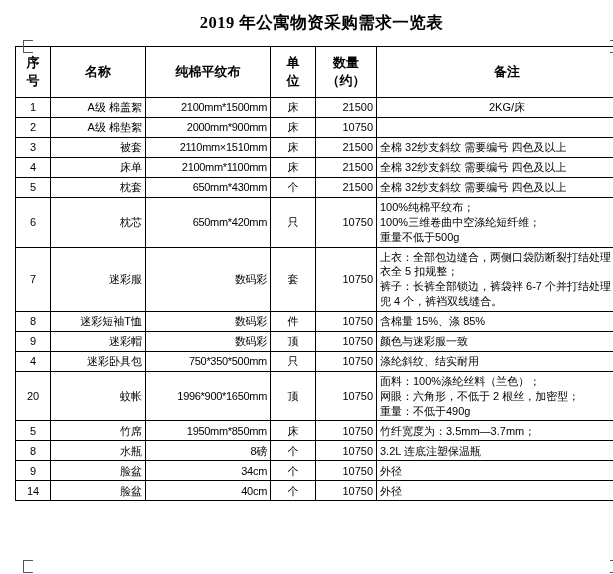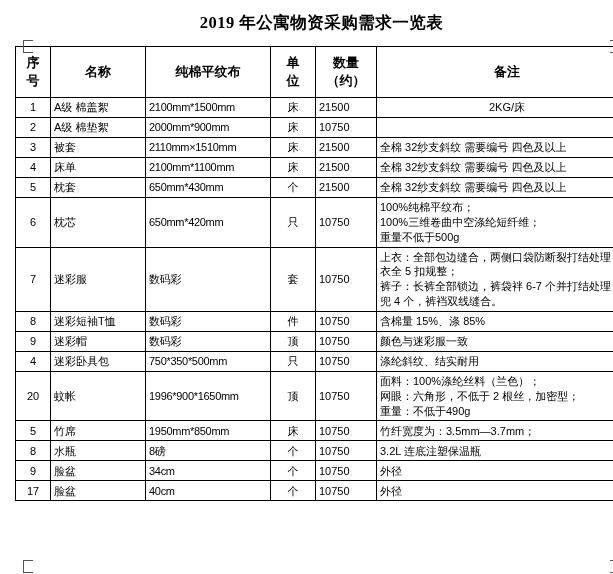"A级 棉盖絮" .c-name { text-align: left -> right }
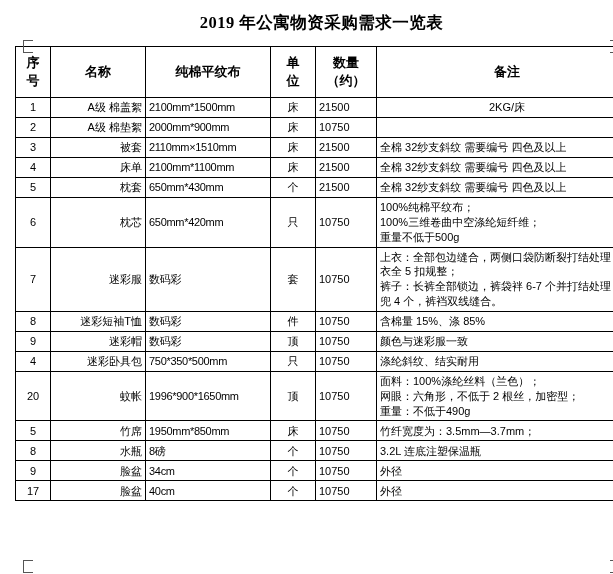"2100mm*1500mm" .c-spec { text-align: left -> right }
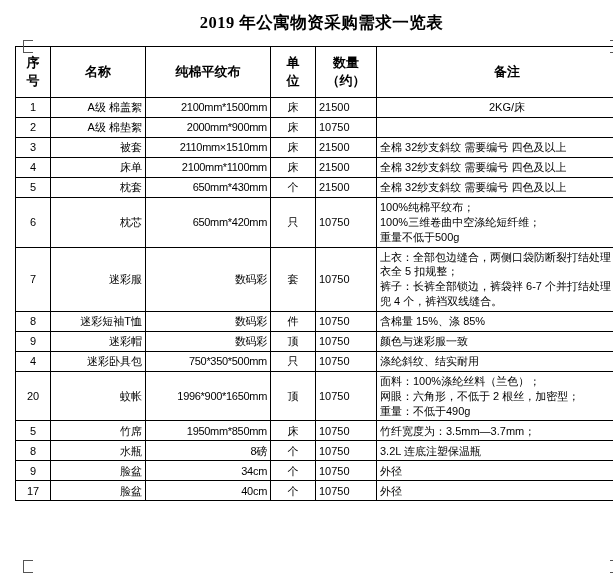"21500" .c-qty { text-align: left -> right }
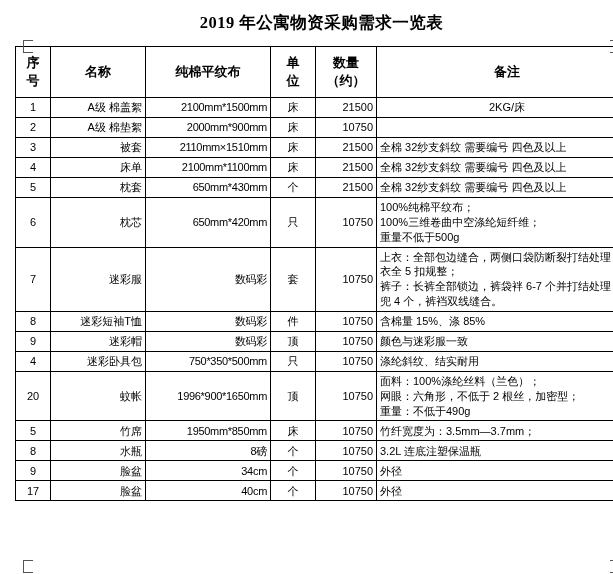"17" td.c-idx { text: 17 -> 14 }
